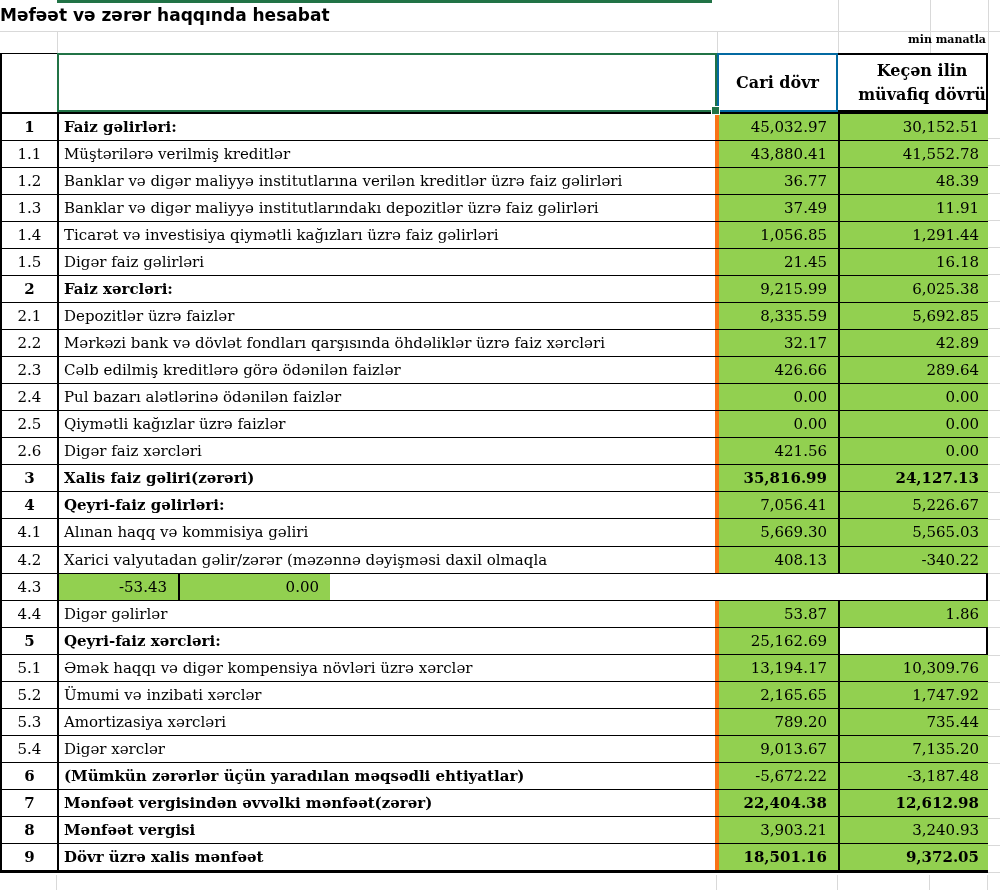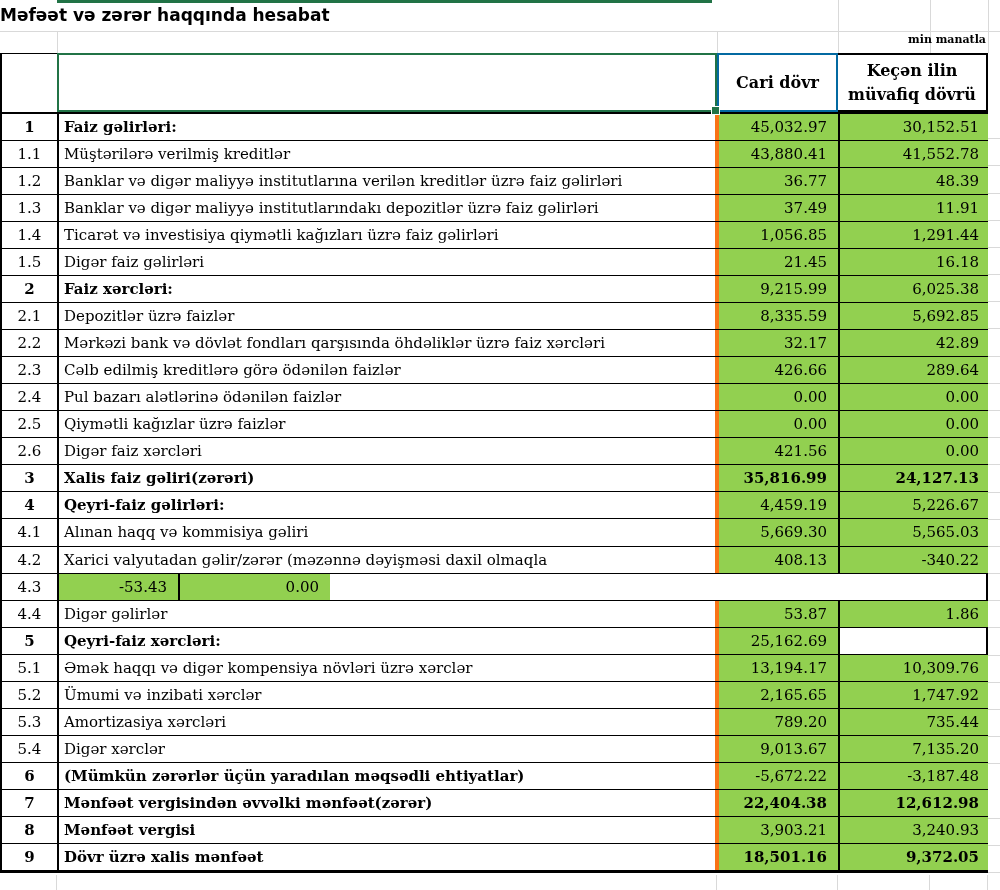"Keçən ilin" .h-d { justify-content: none -> flex-end }
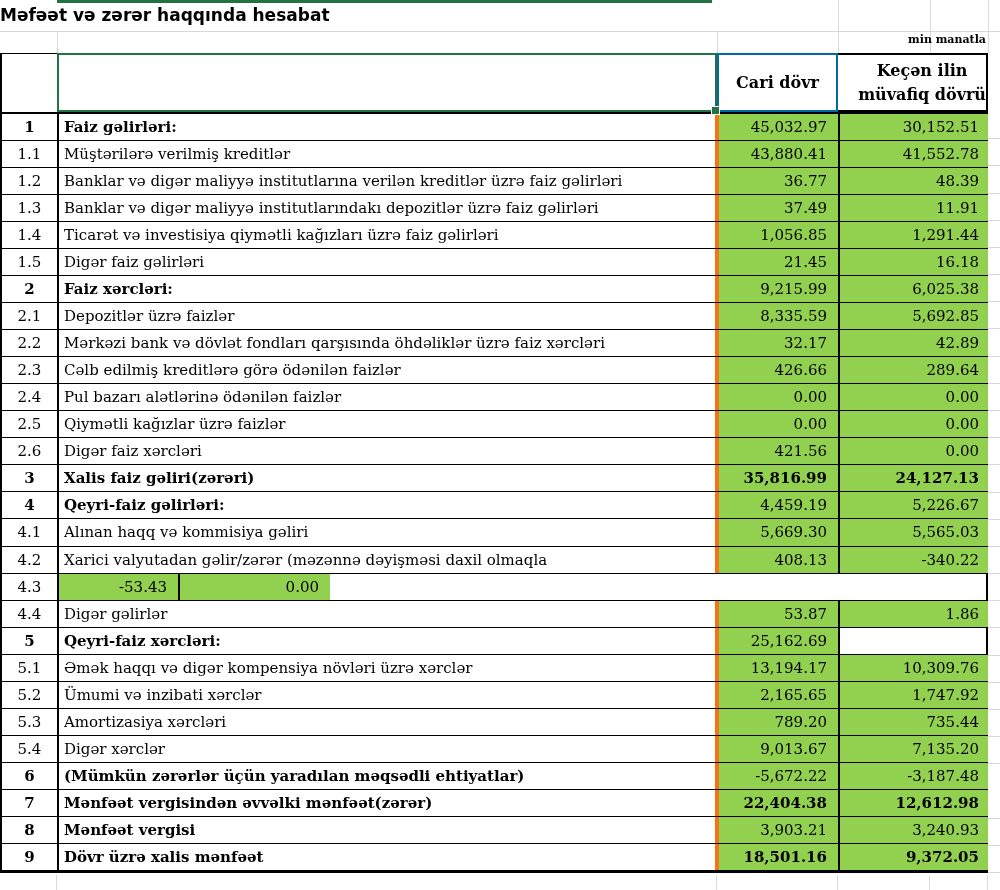"4,459.19" div.c-val { text: 4,459.19 -> 7,056.41 }
